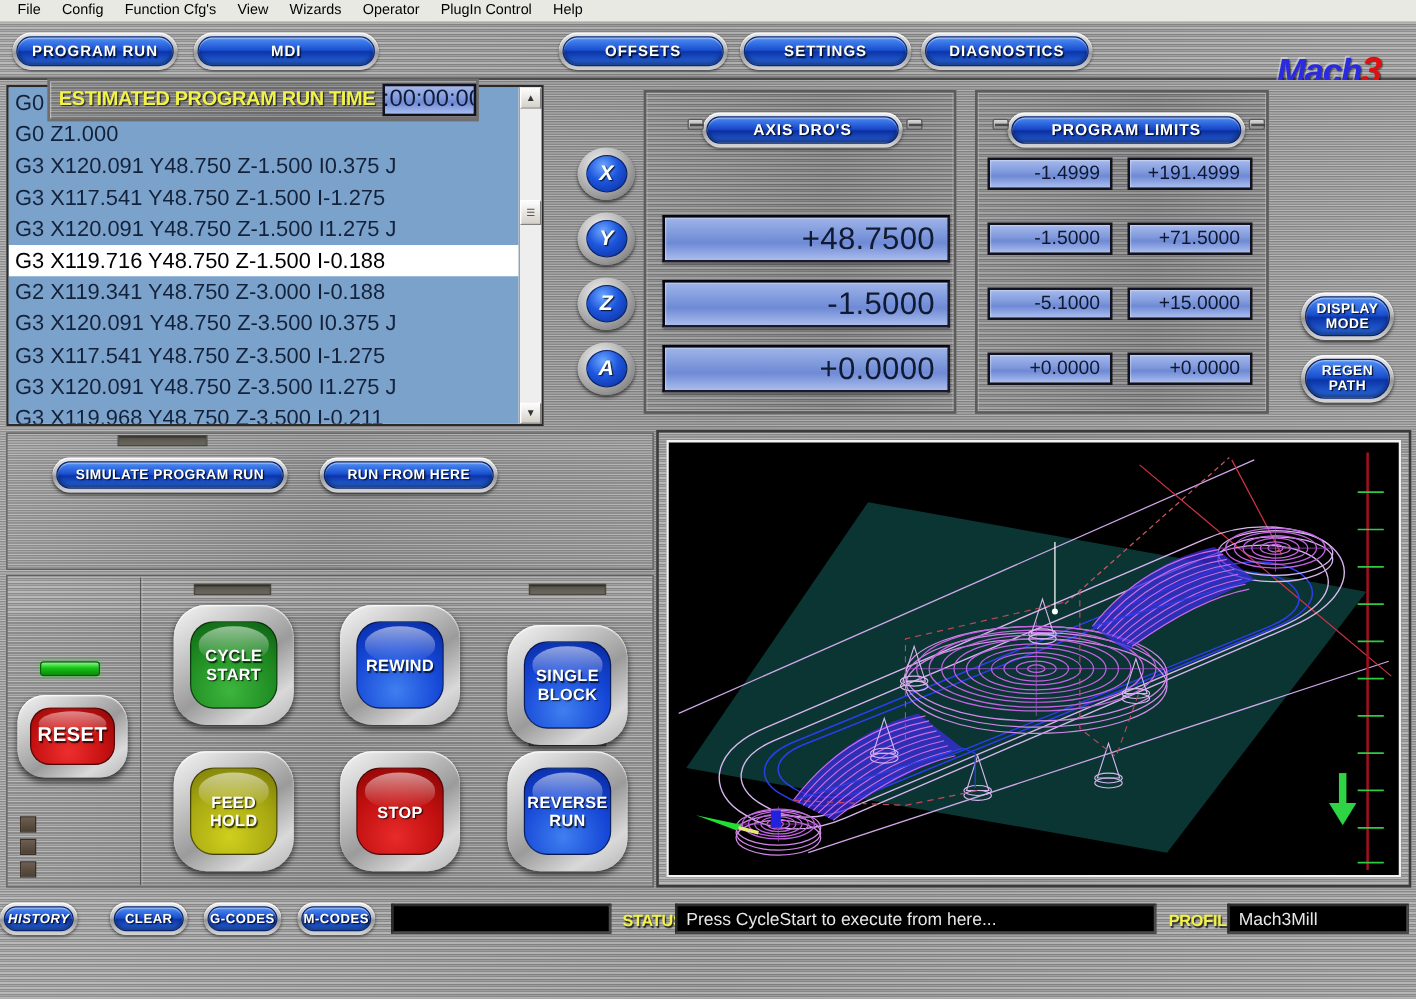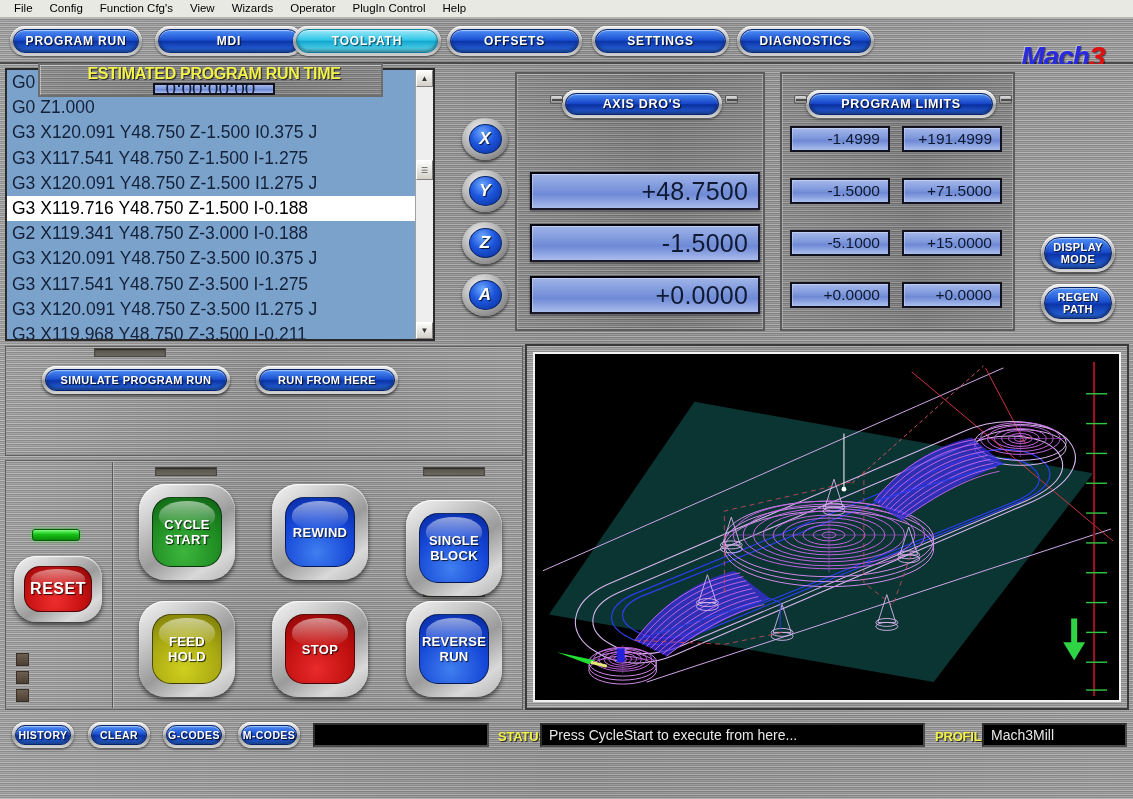"TOOLPATH" div.tab { html: <div> <div> <span>TOOLPATH</span> </div> </div> -> none }
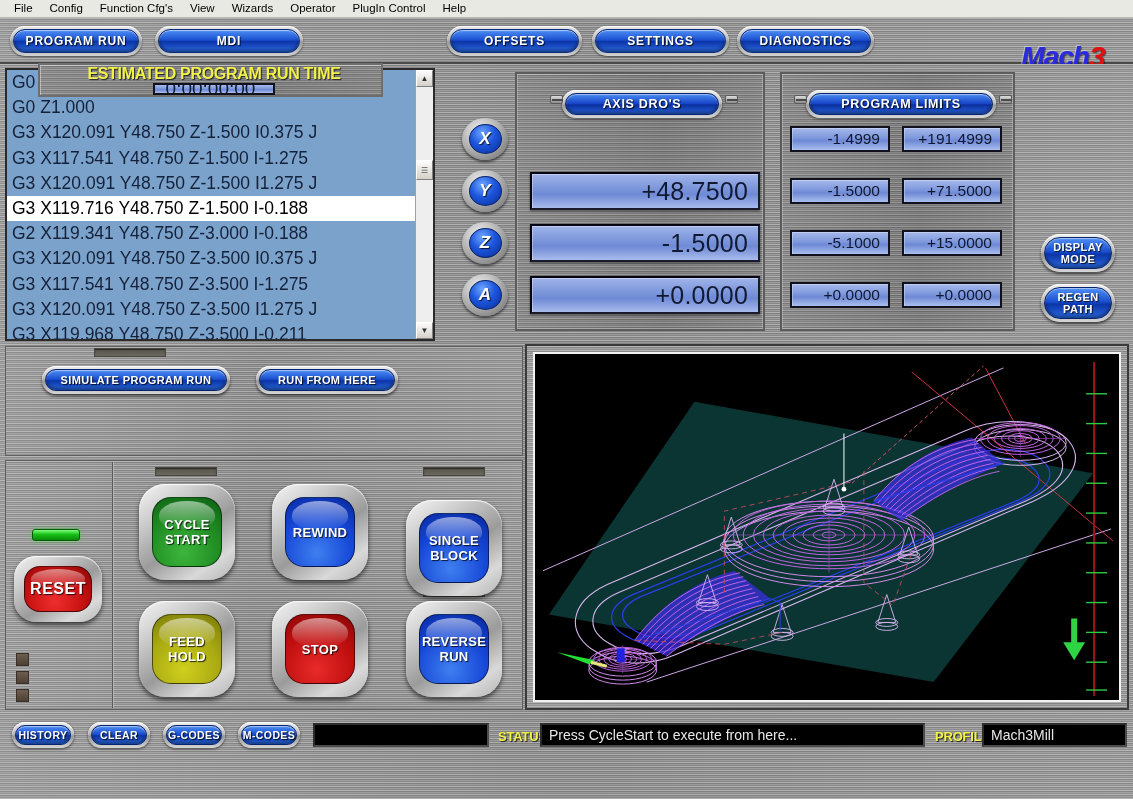"ESTIMATED PROGRAM RUN TIME" #runtime-box { flex-direction: column -> none }
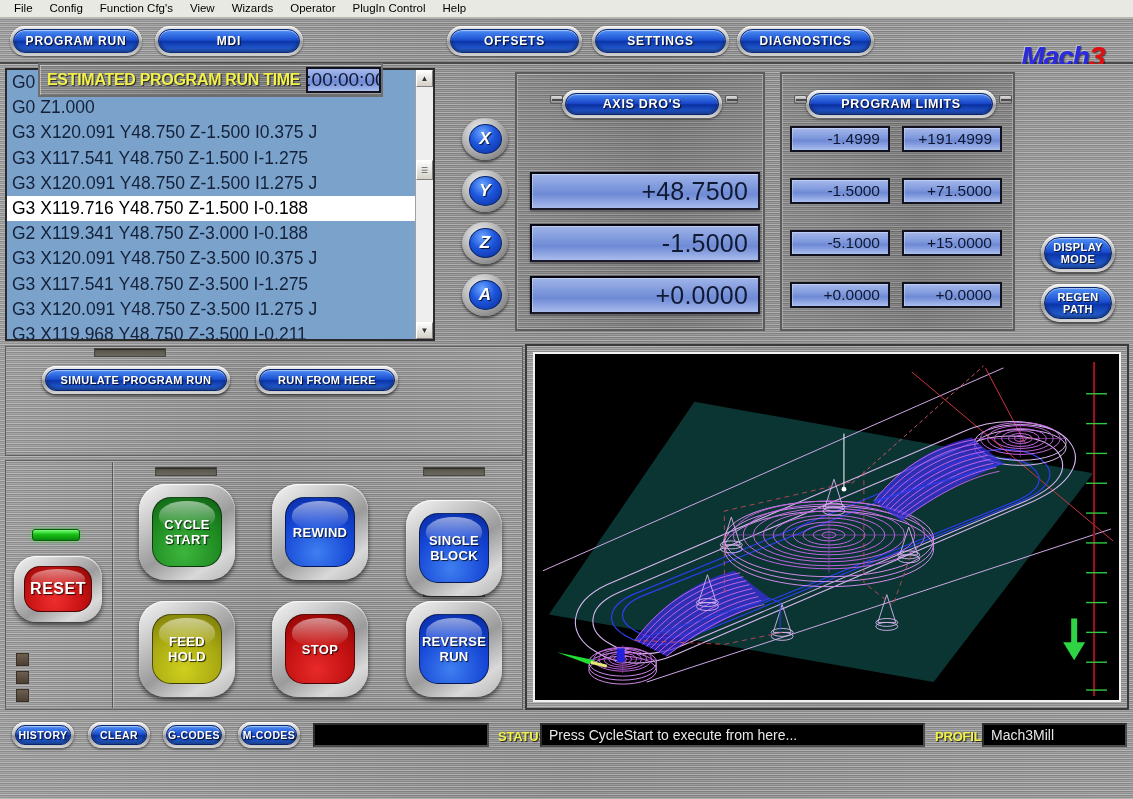"HISTORY" div.small-pill { font-style: none -> italic; left: 12px -> 0 }
